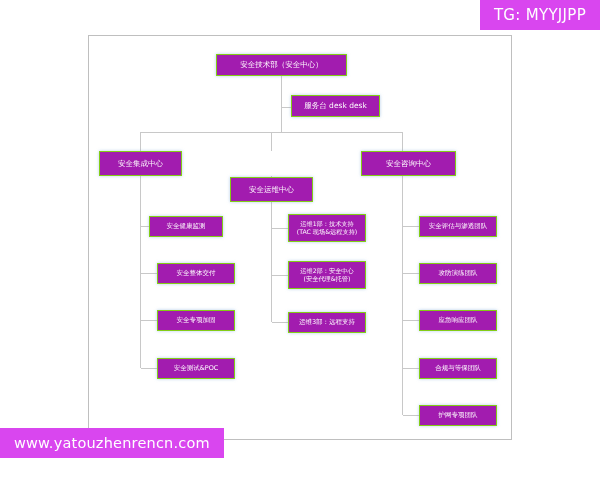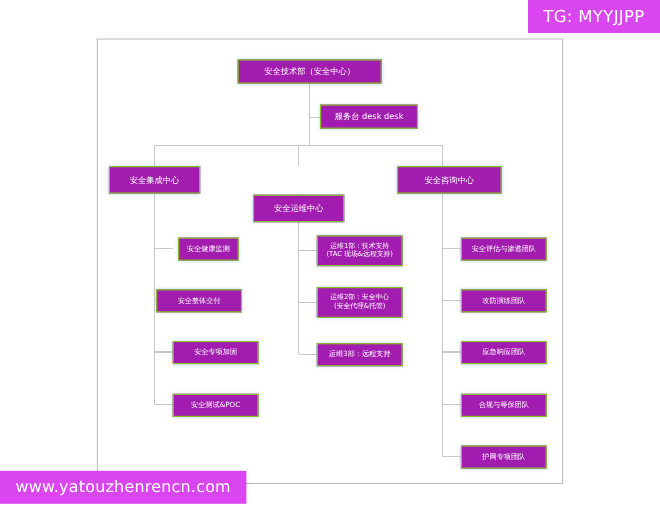"安全健康监测" div.node { left: 162px -> 149px; width: 55px -> 74px }
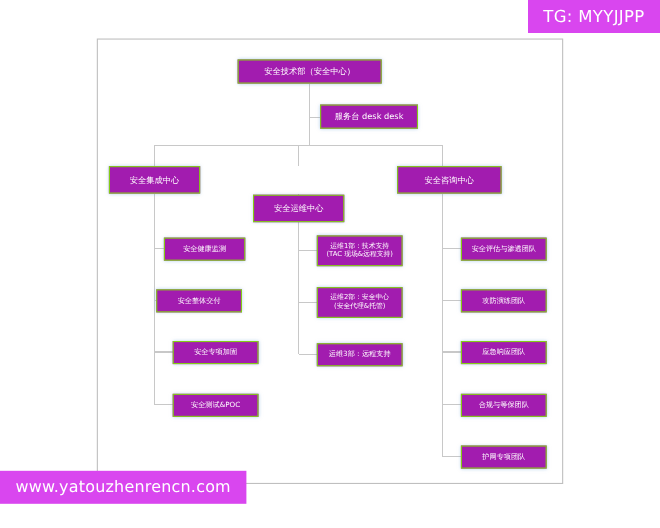"安全整体交付" div.node { left: 142px -> 157px }
